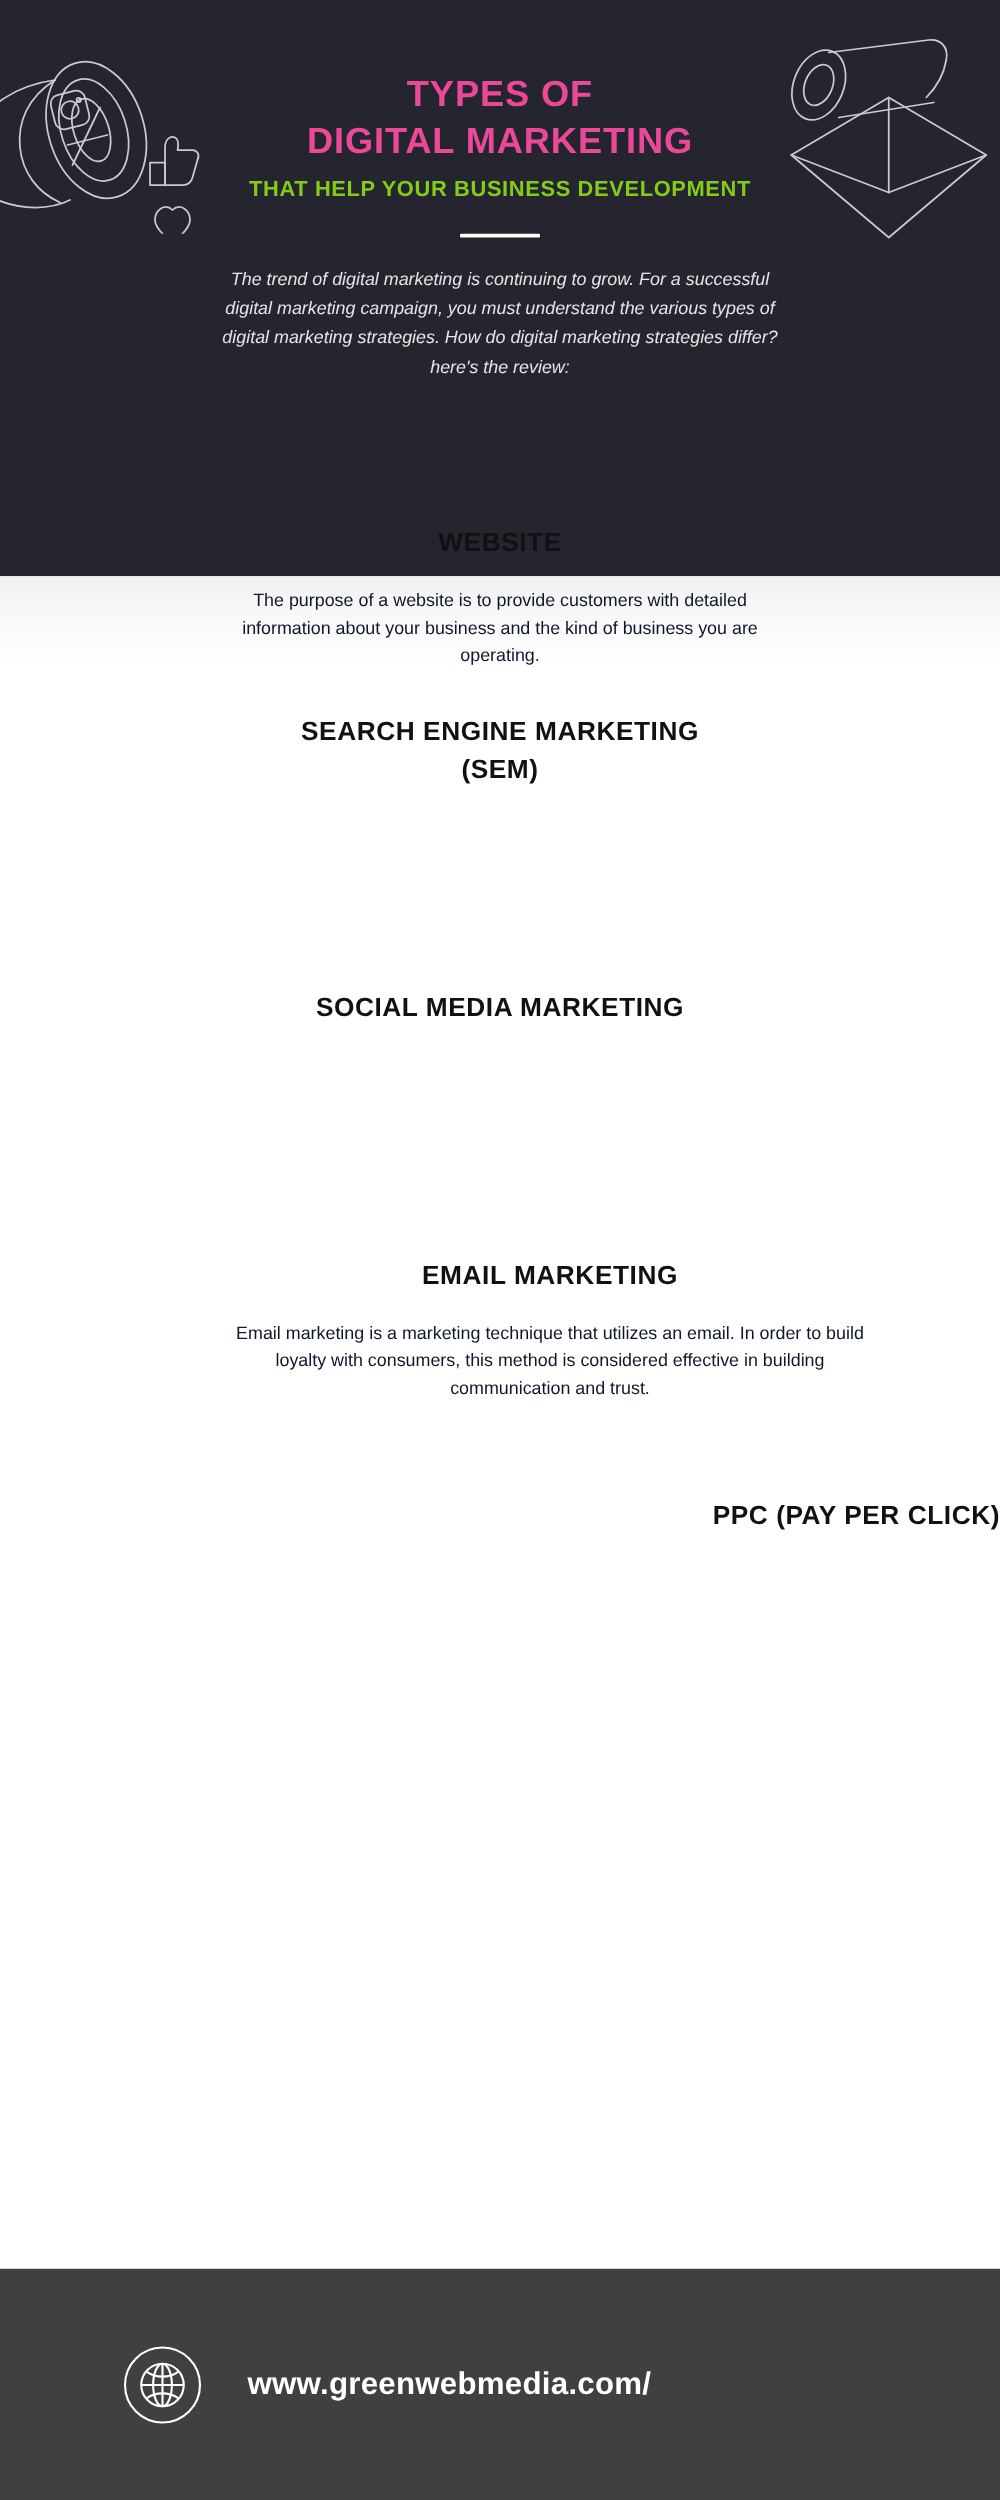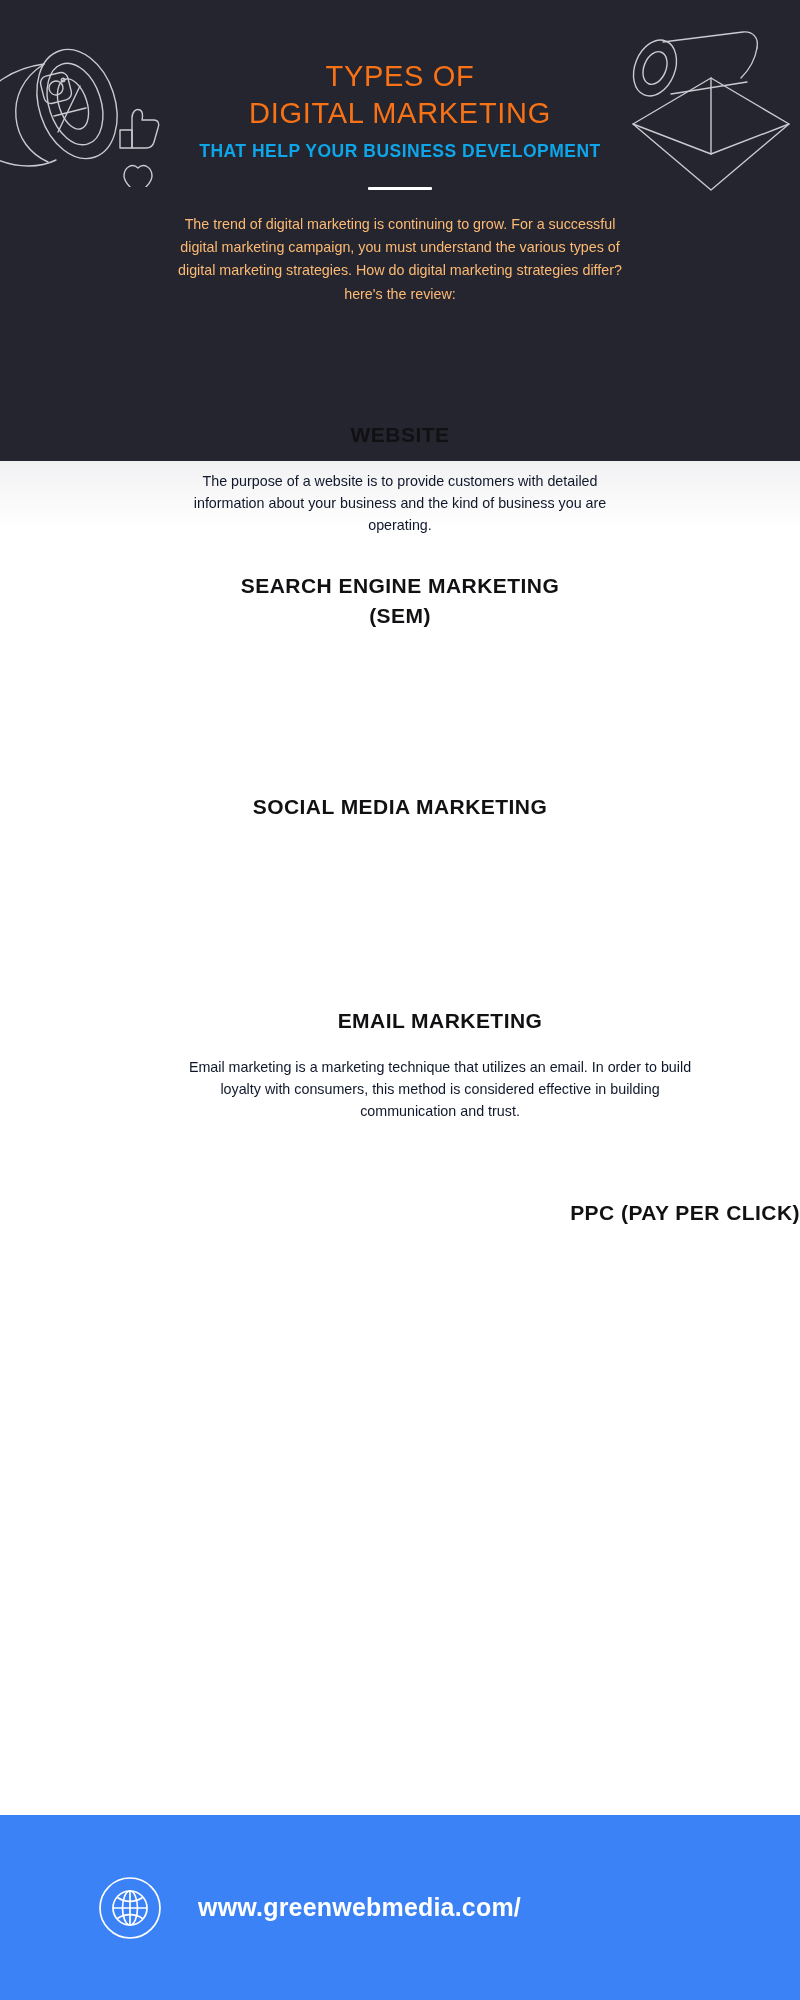"TYPES OF" .title-line { color: #f97316 -> #ec4899; font-weight: normal -> bold }
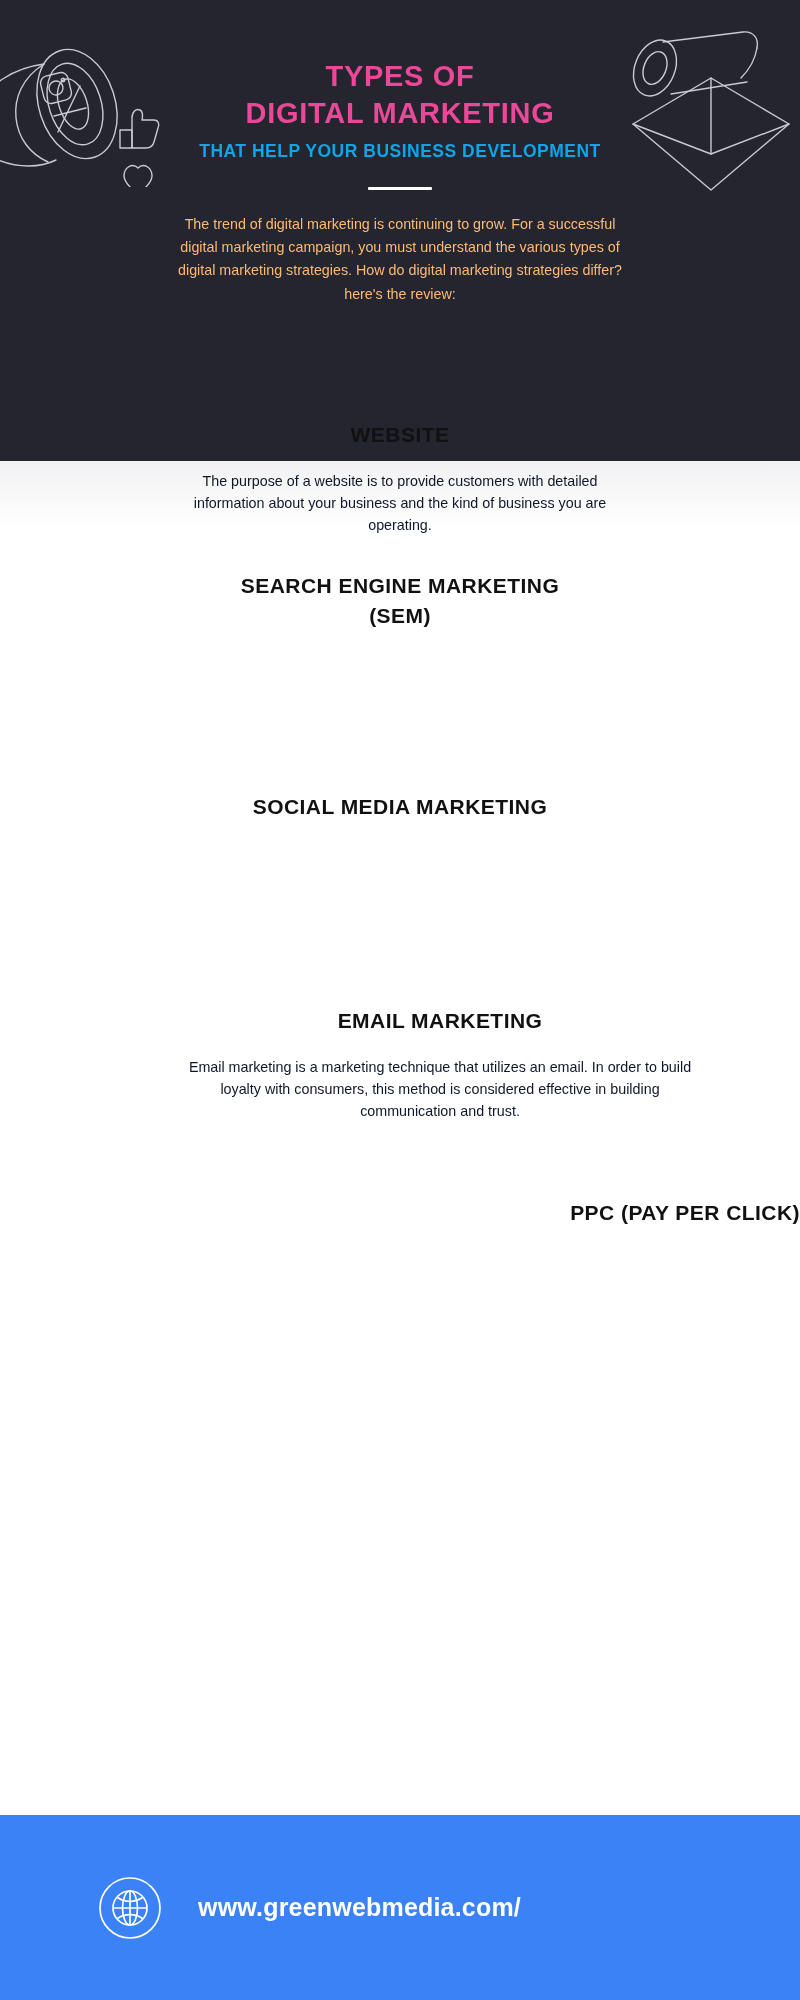"THAT HELP YOUR BUSINESS DEVELOPMENT" .subtitle { color: #0ea5e9 -> #84cc16 }
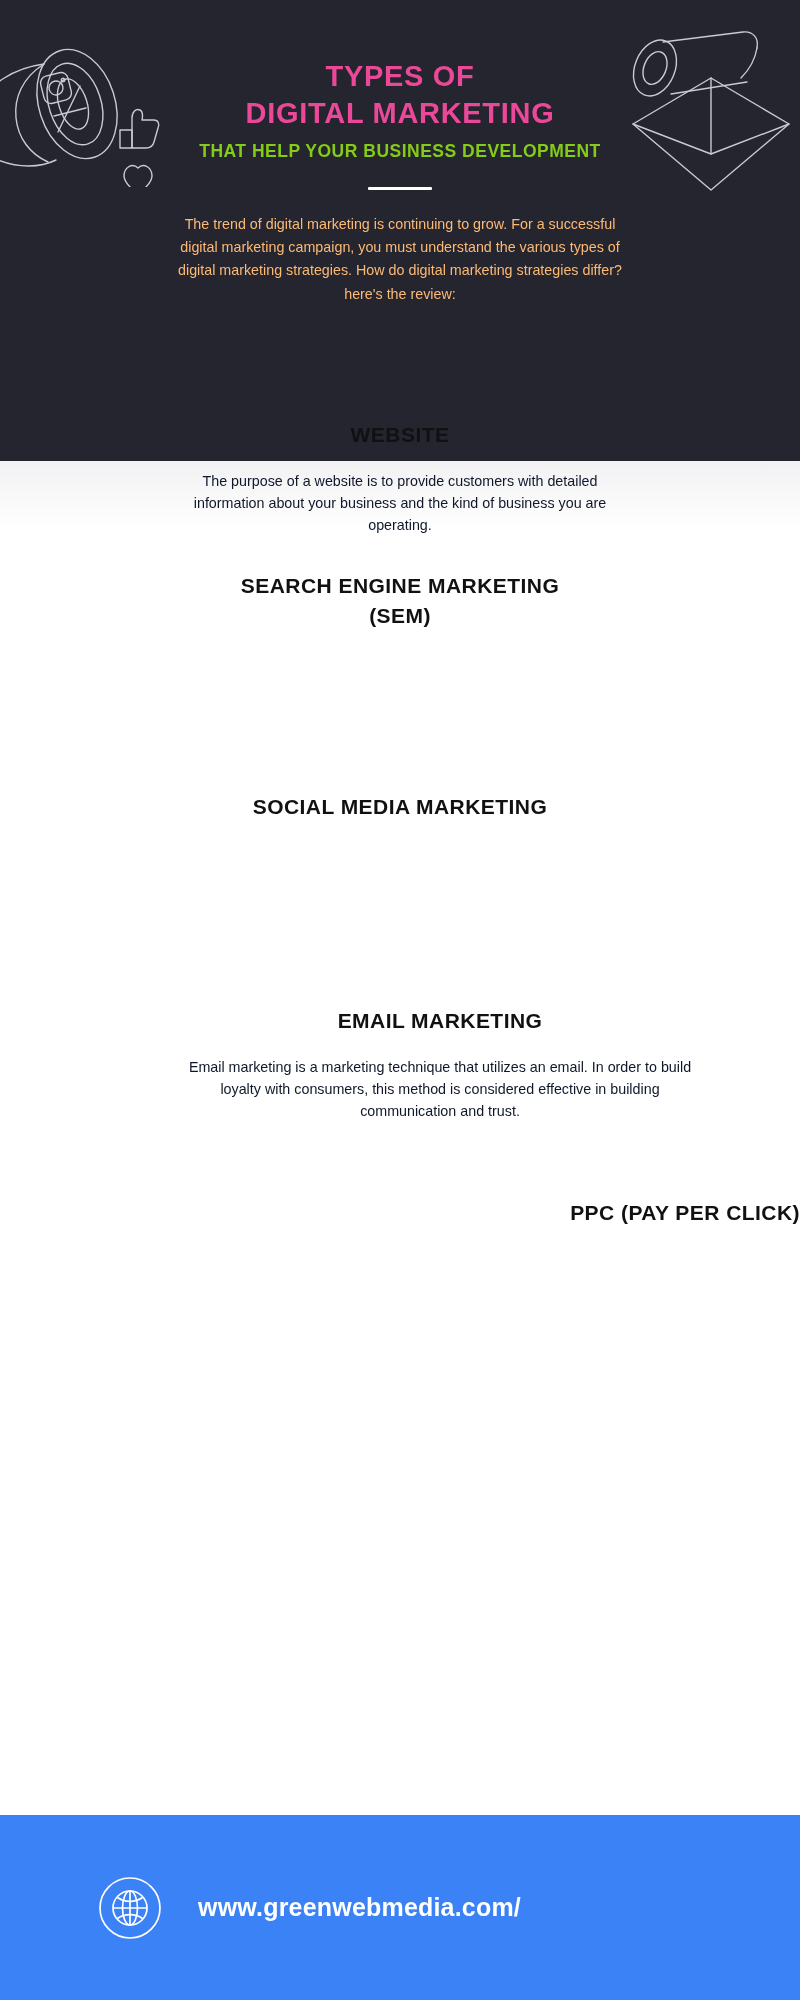"The trend of digital marketing" .intro { color: #fdba74 -> #e5e5e5; font-style: none -> italic }
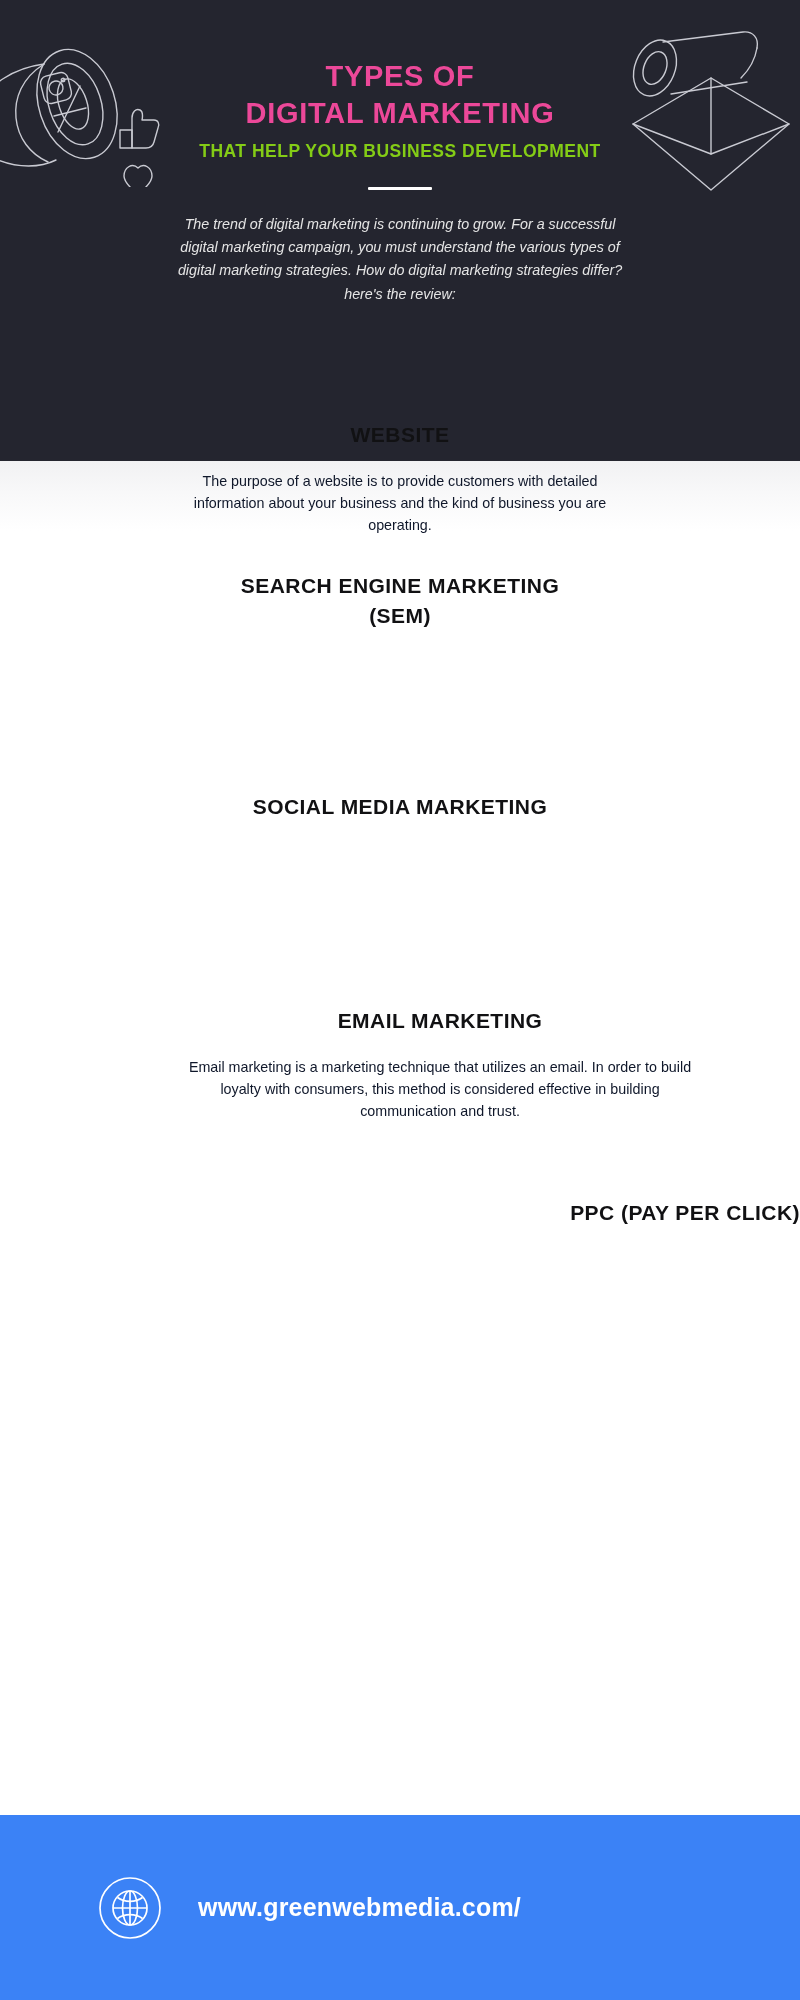"www.greenwebmedia.com/" .footer { background: #3b82f6 -> #404040 }
